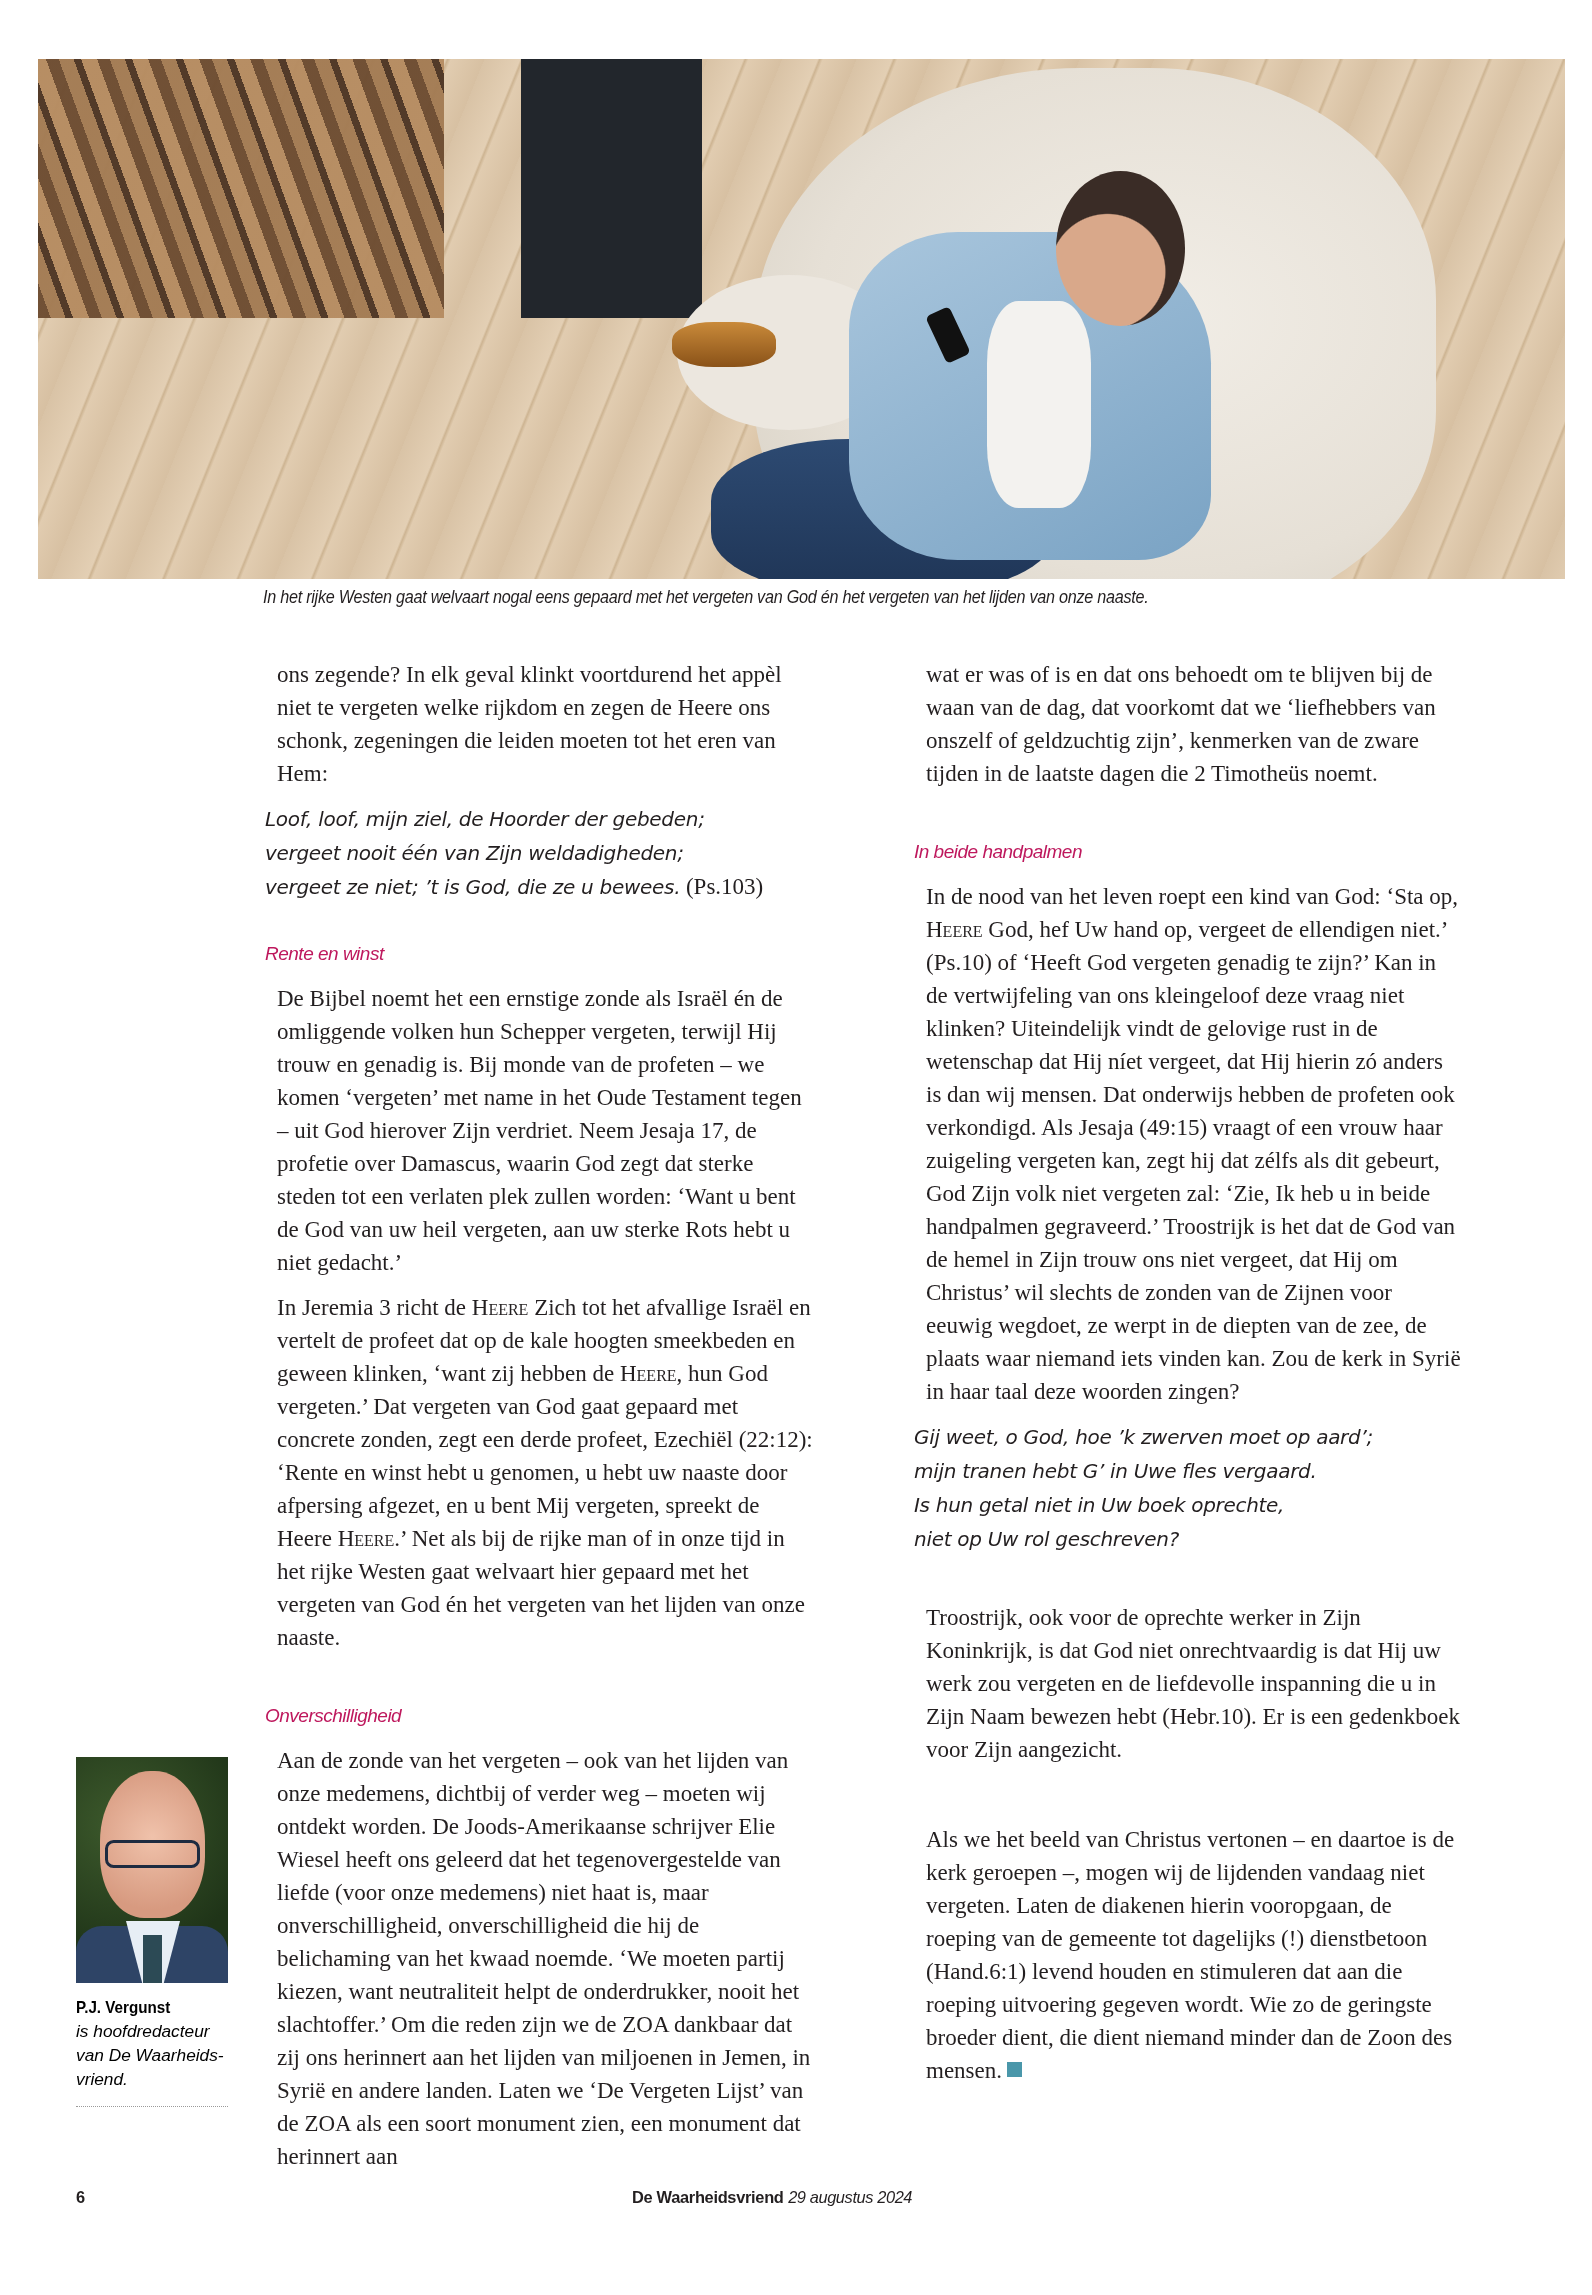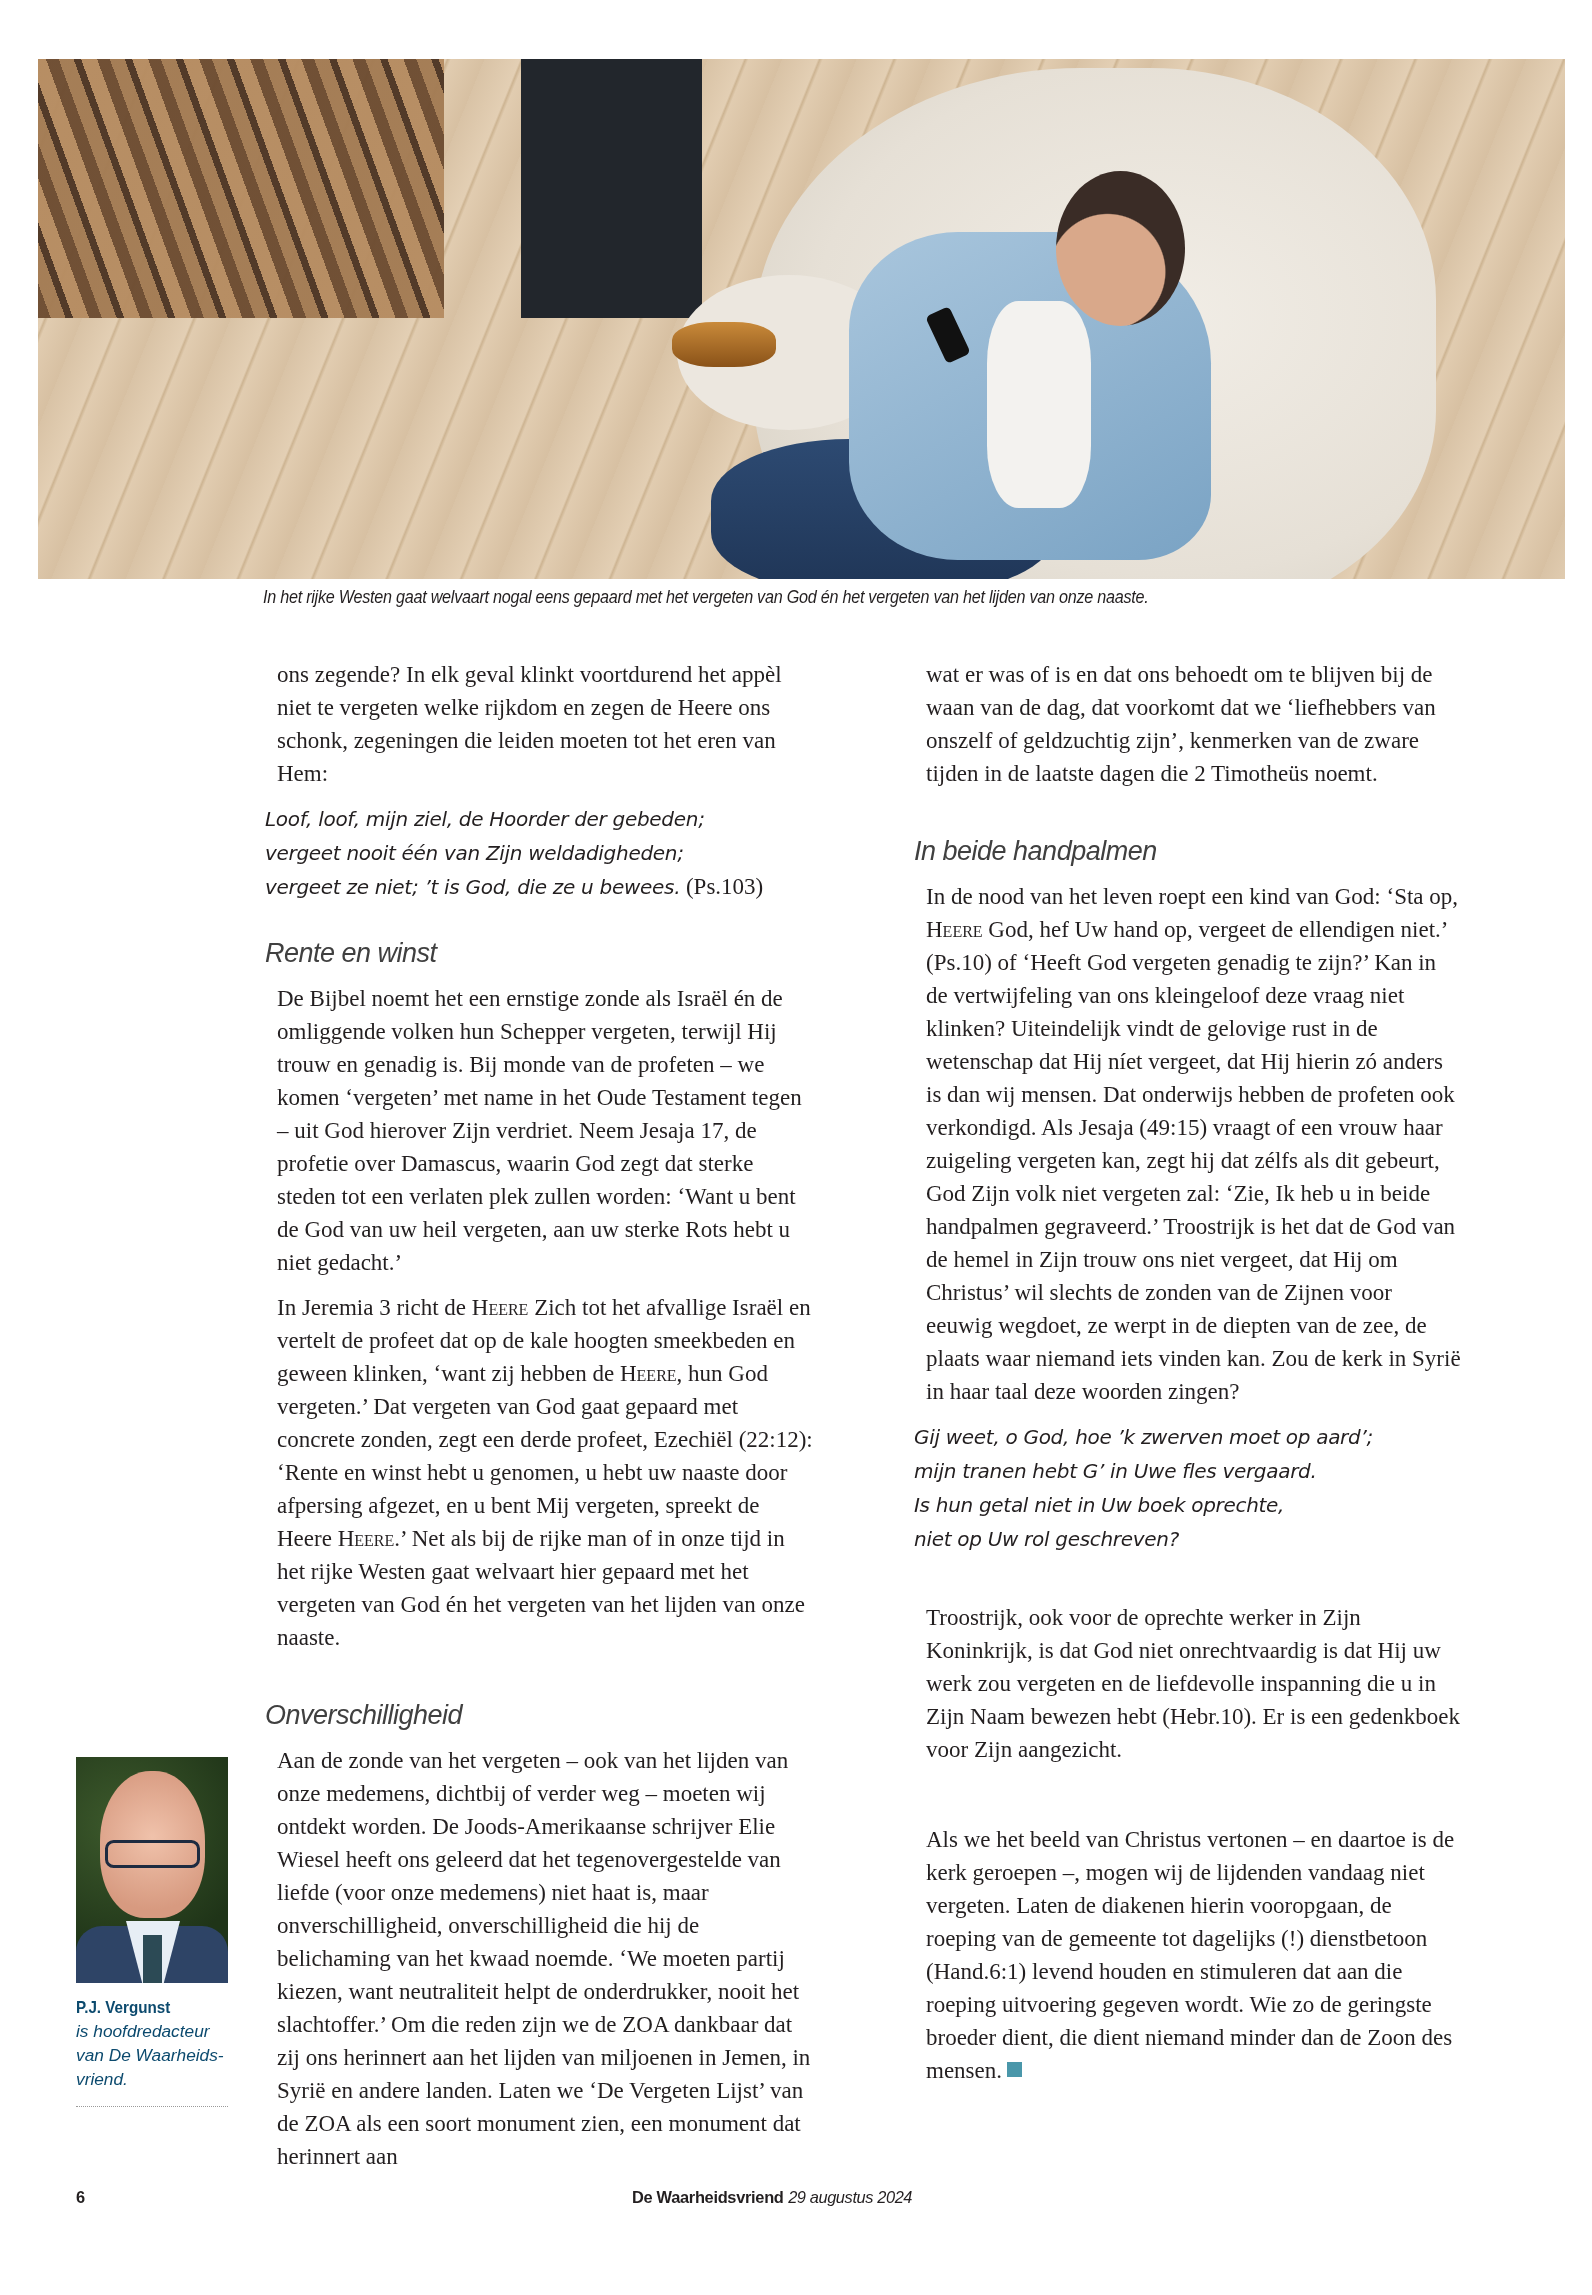"In beide handpalmen" .col h3 { color: #404040 -> #be185d; font-size: 27px -> 19px }
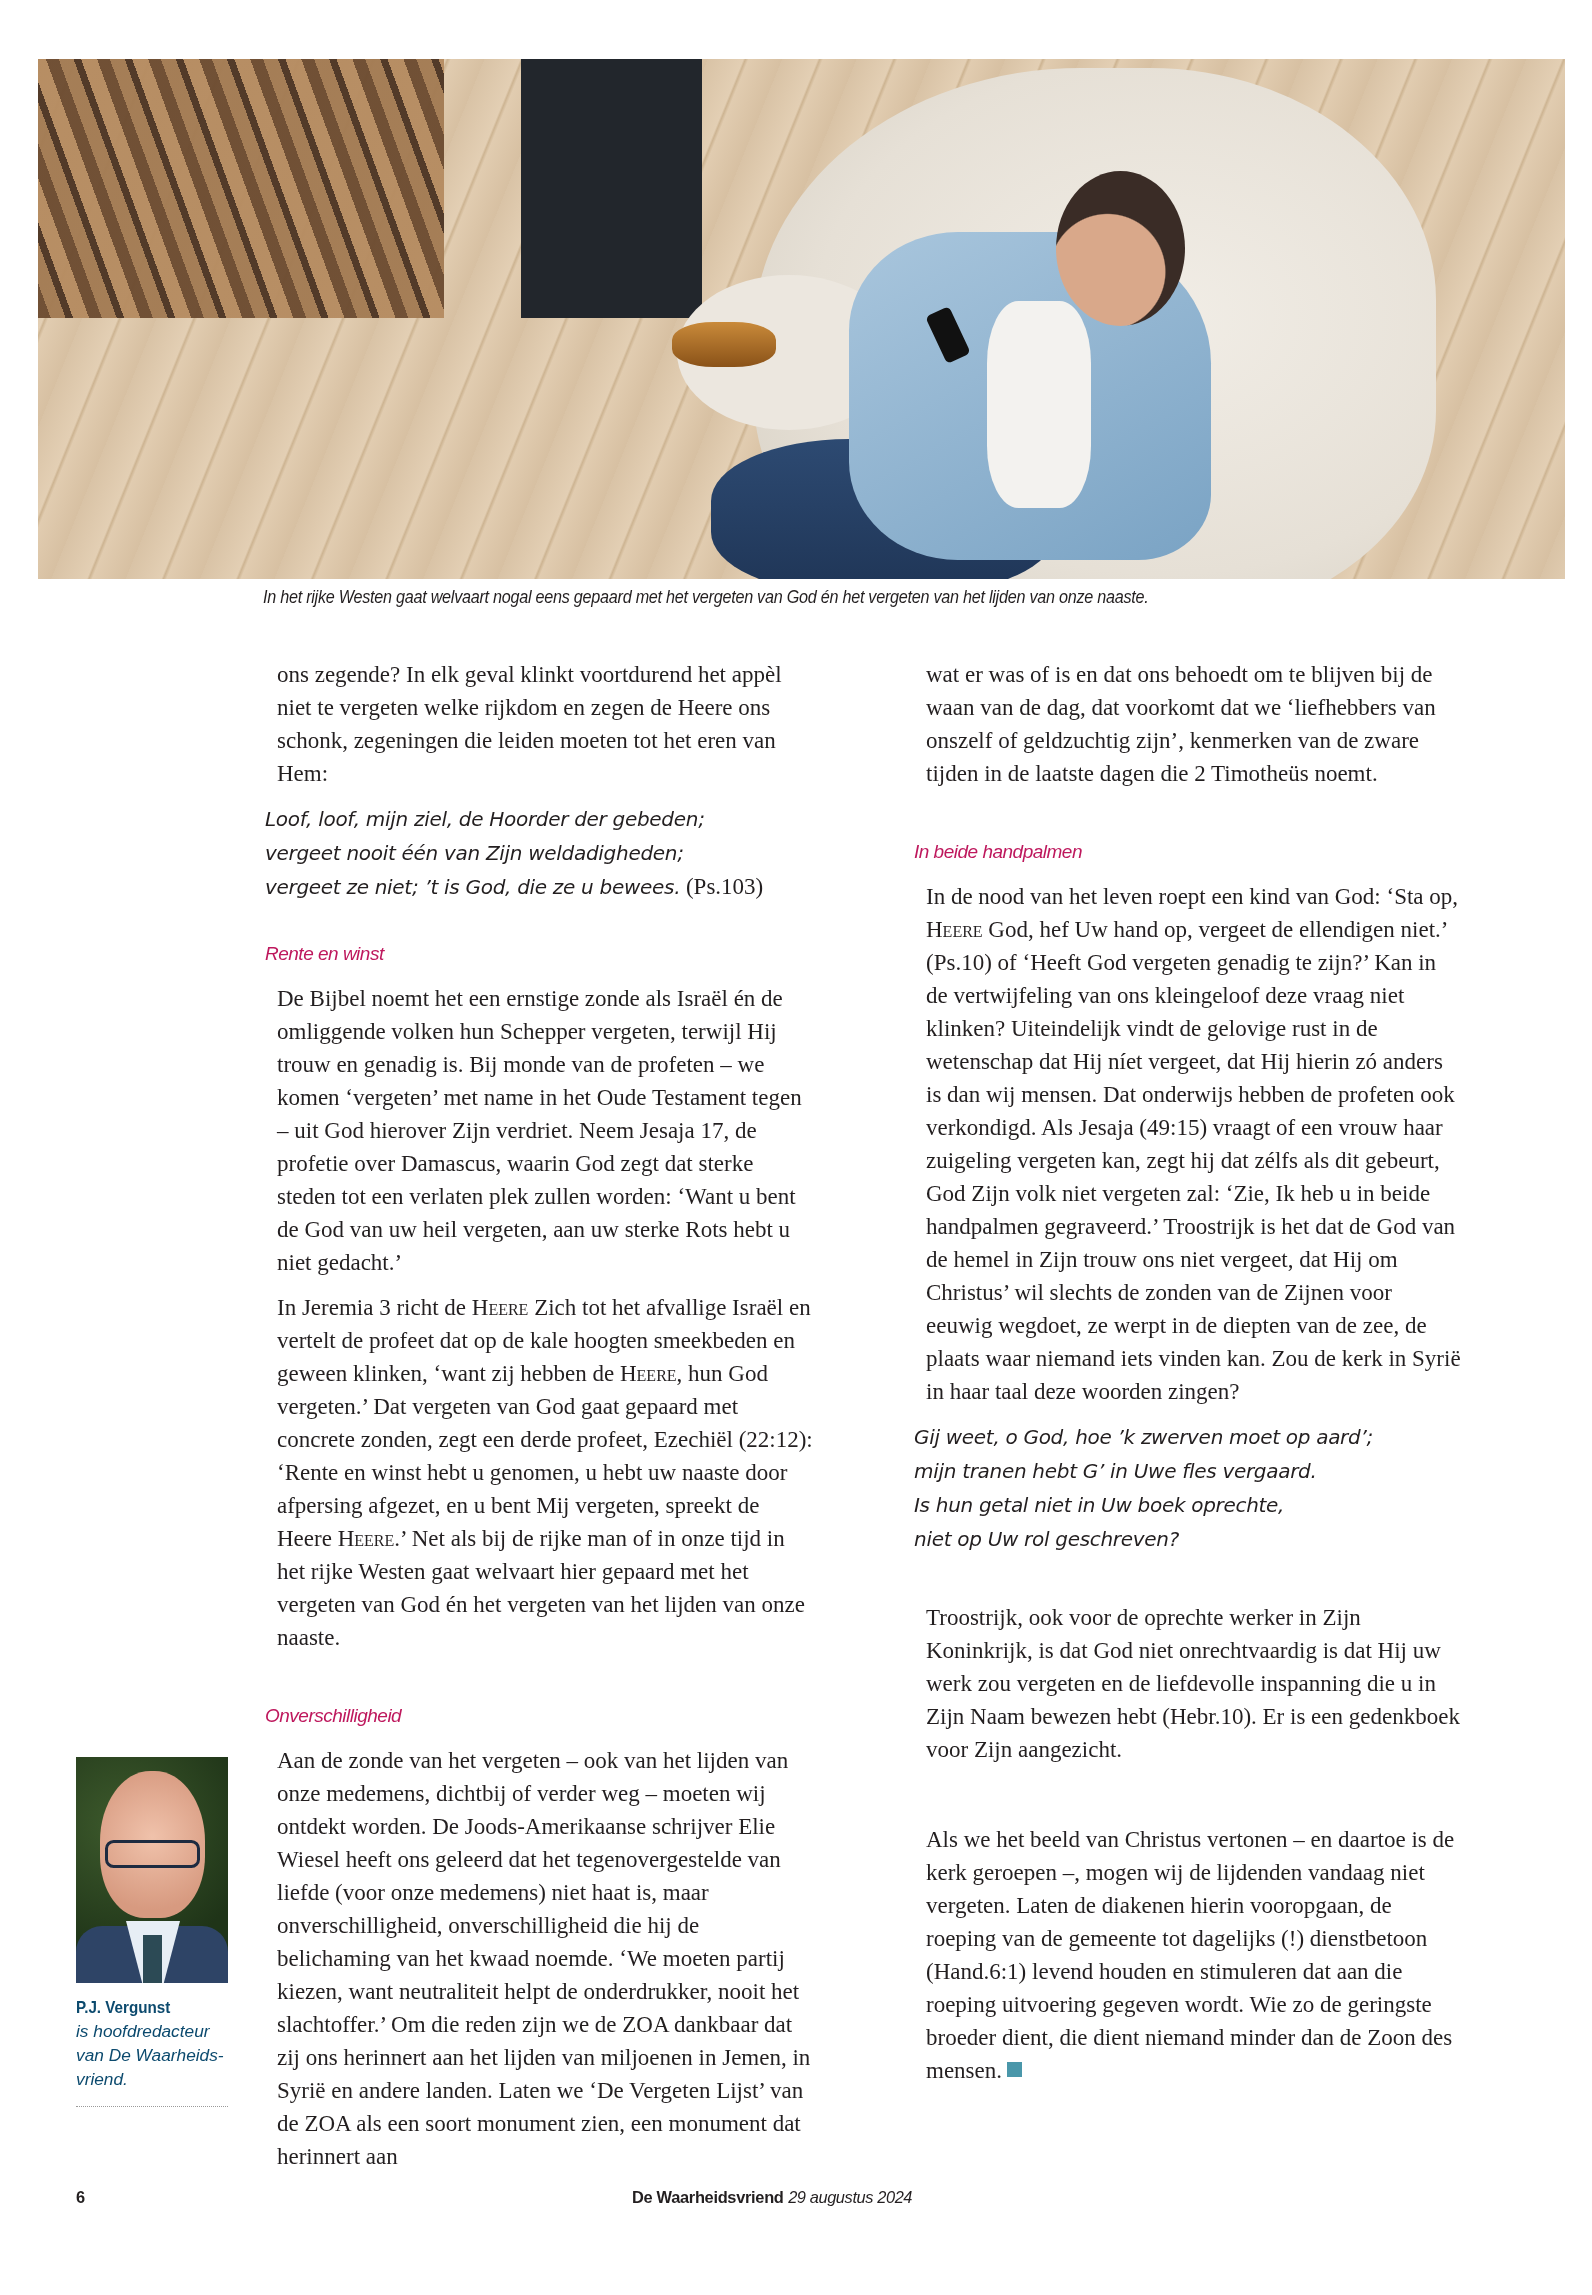"P.J. Vergunst" .author-info { color: #0c4a6e -> #000000 }
